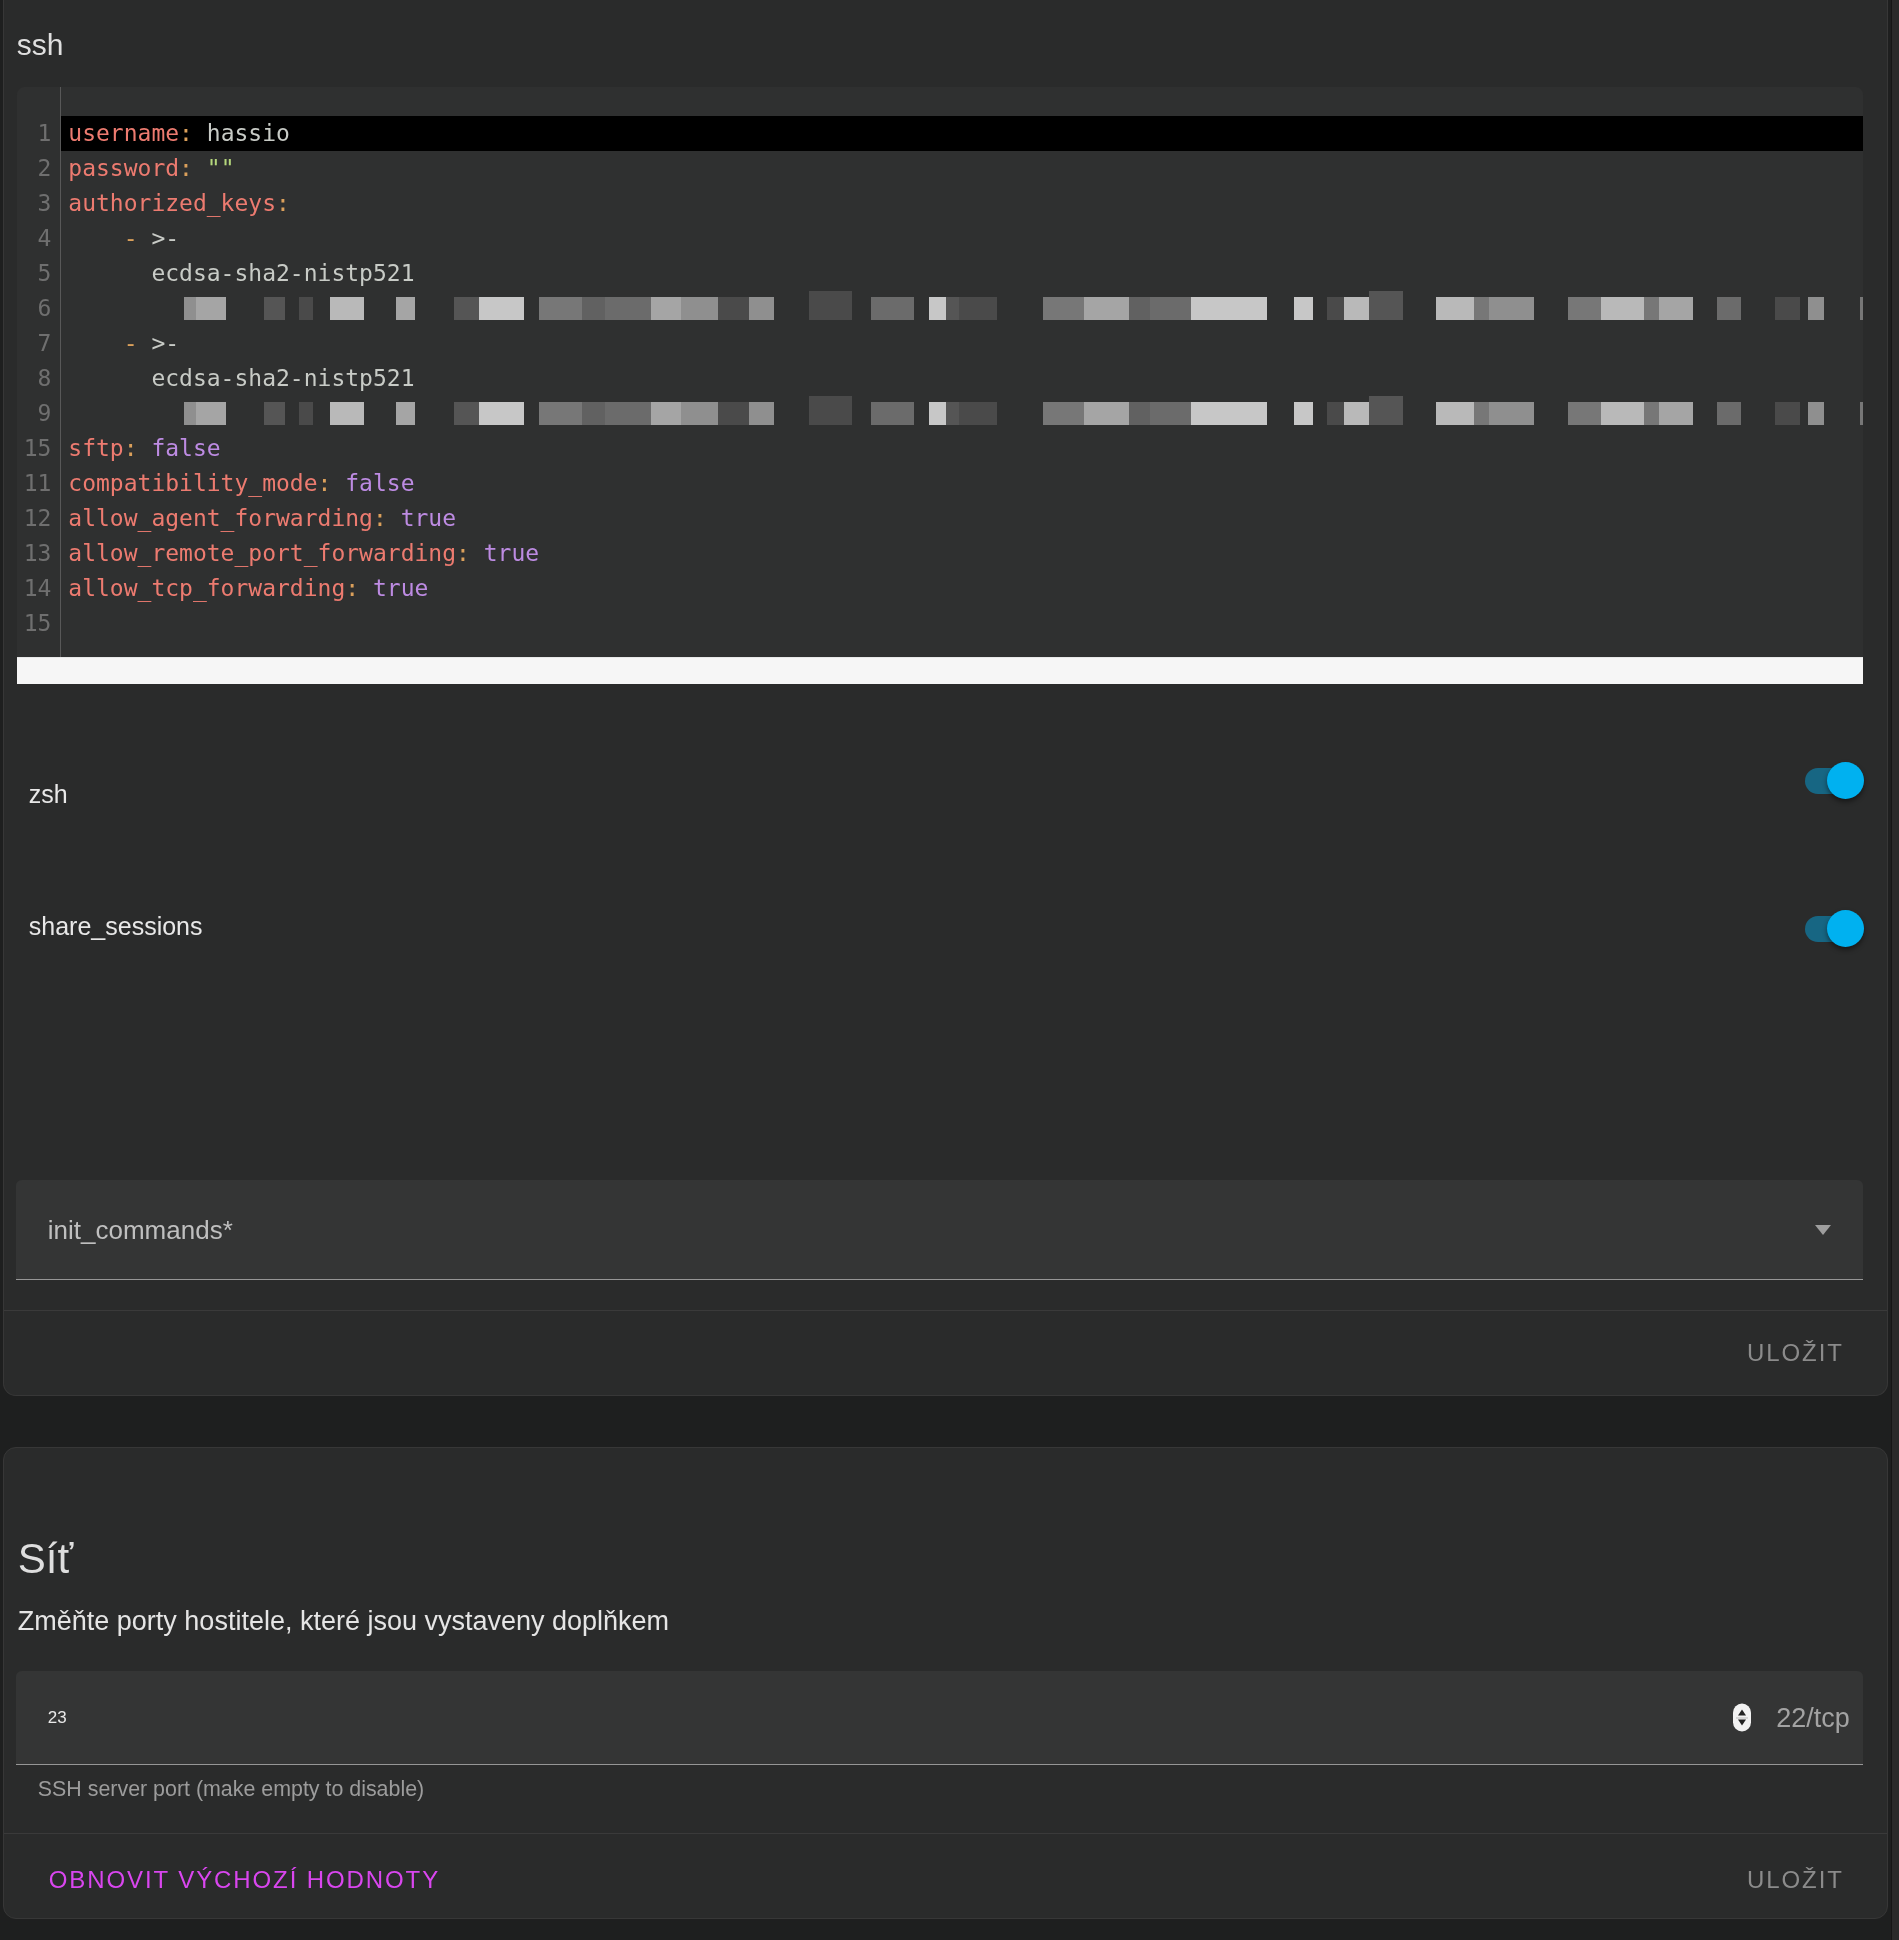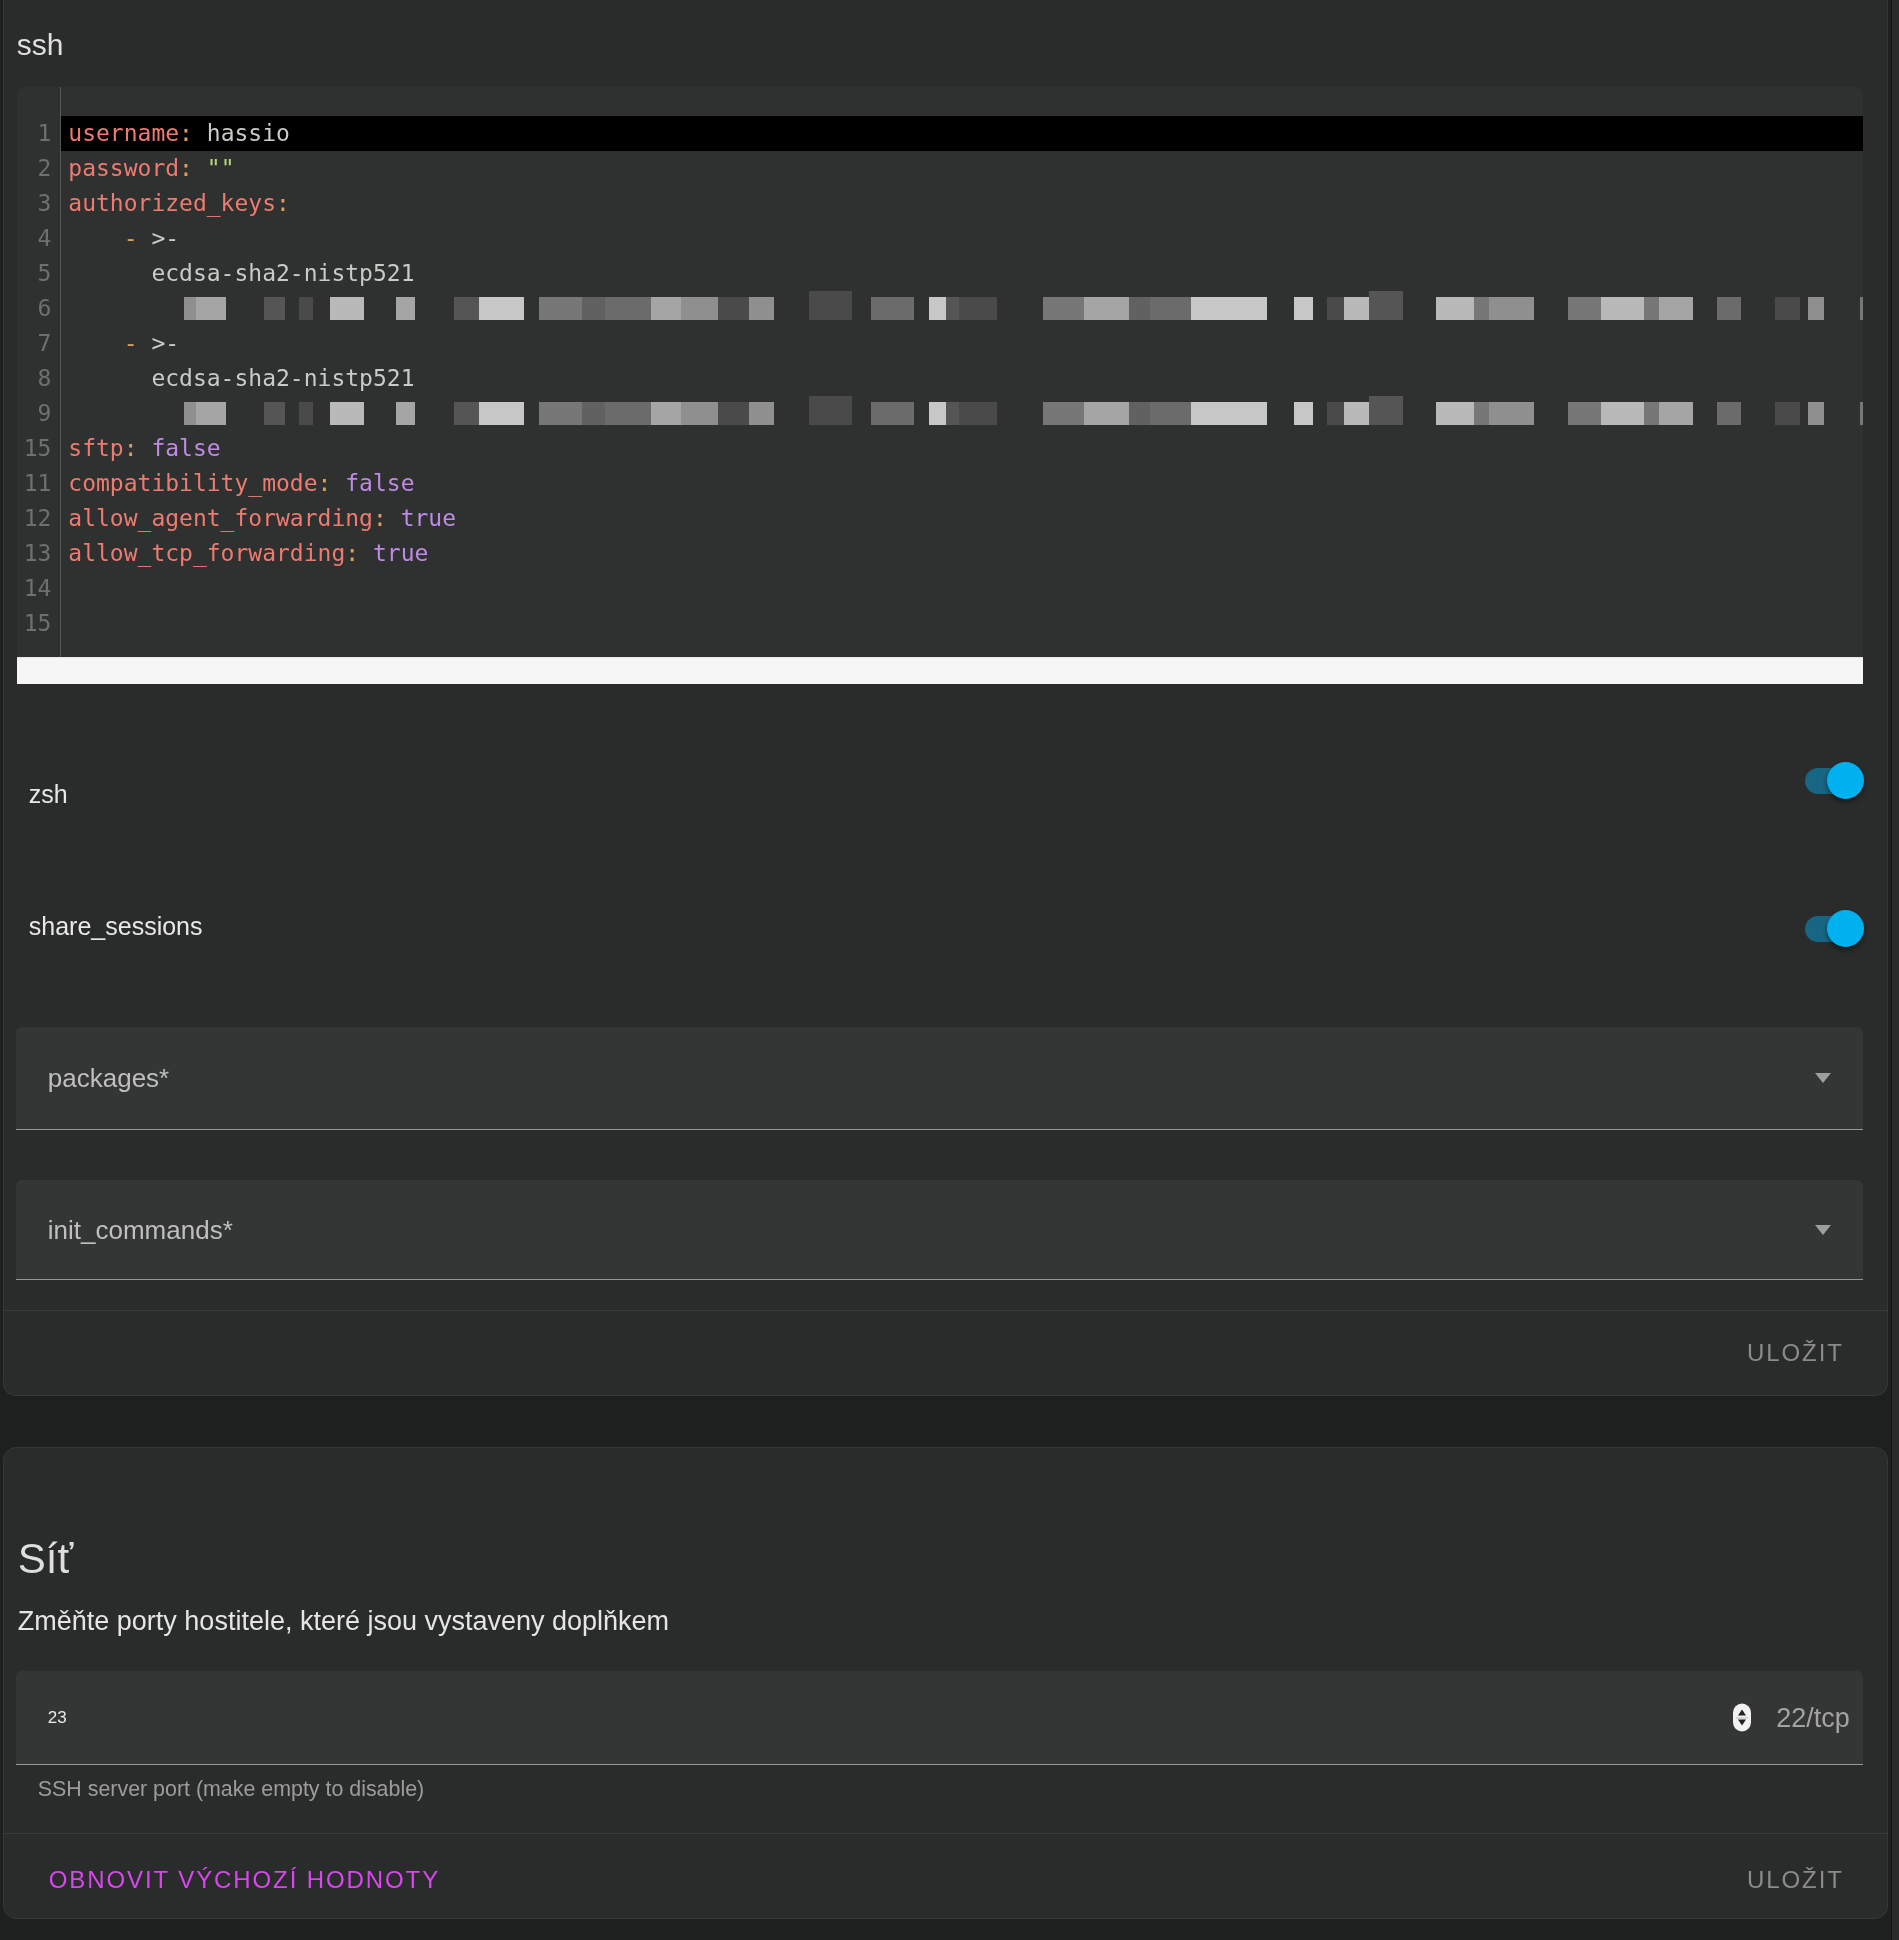"allow_remote_port_forwarding: true" div.cline { html: none -> <div><span>allow_remote_port_forwarding</span><span>:</span><span> true</span></div> }
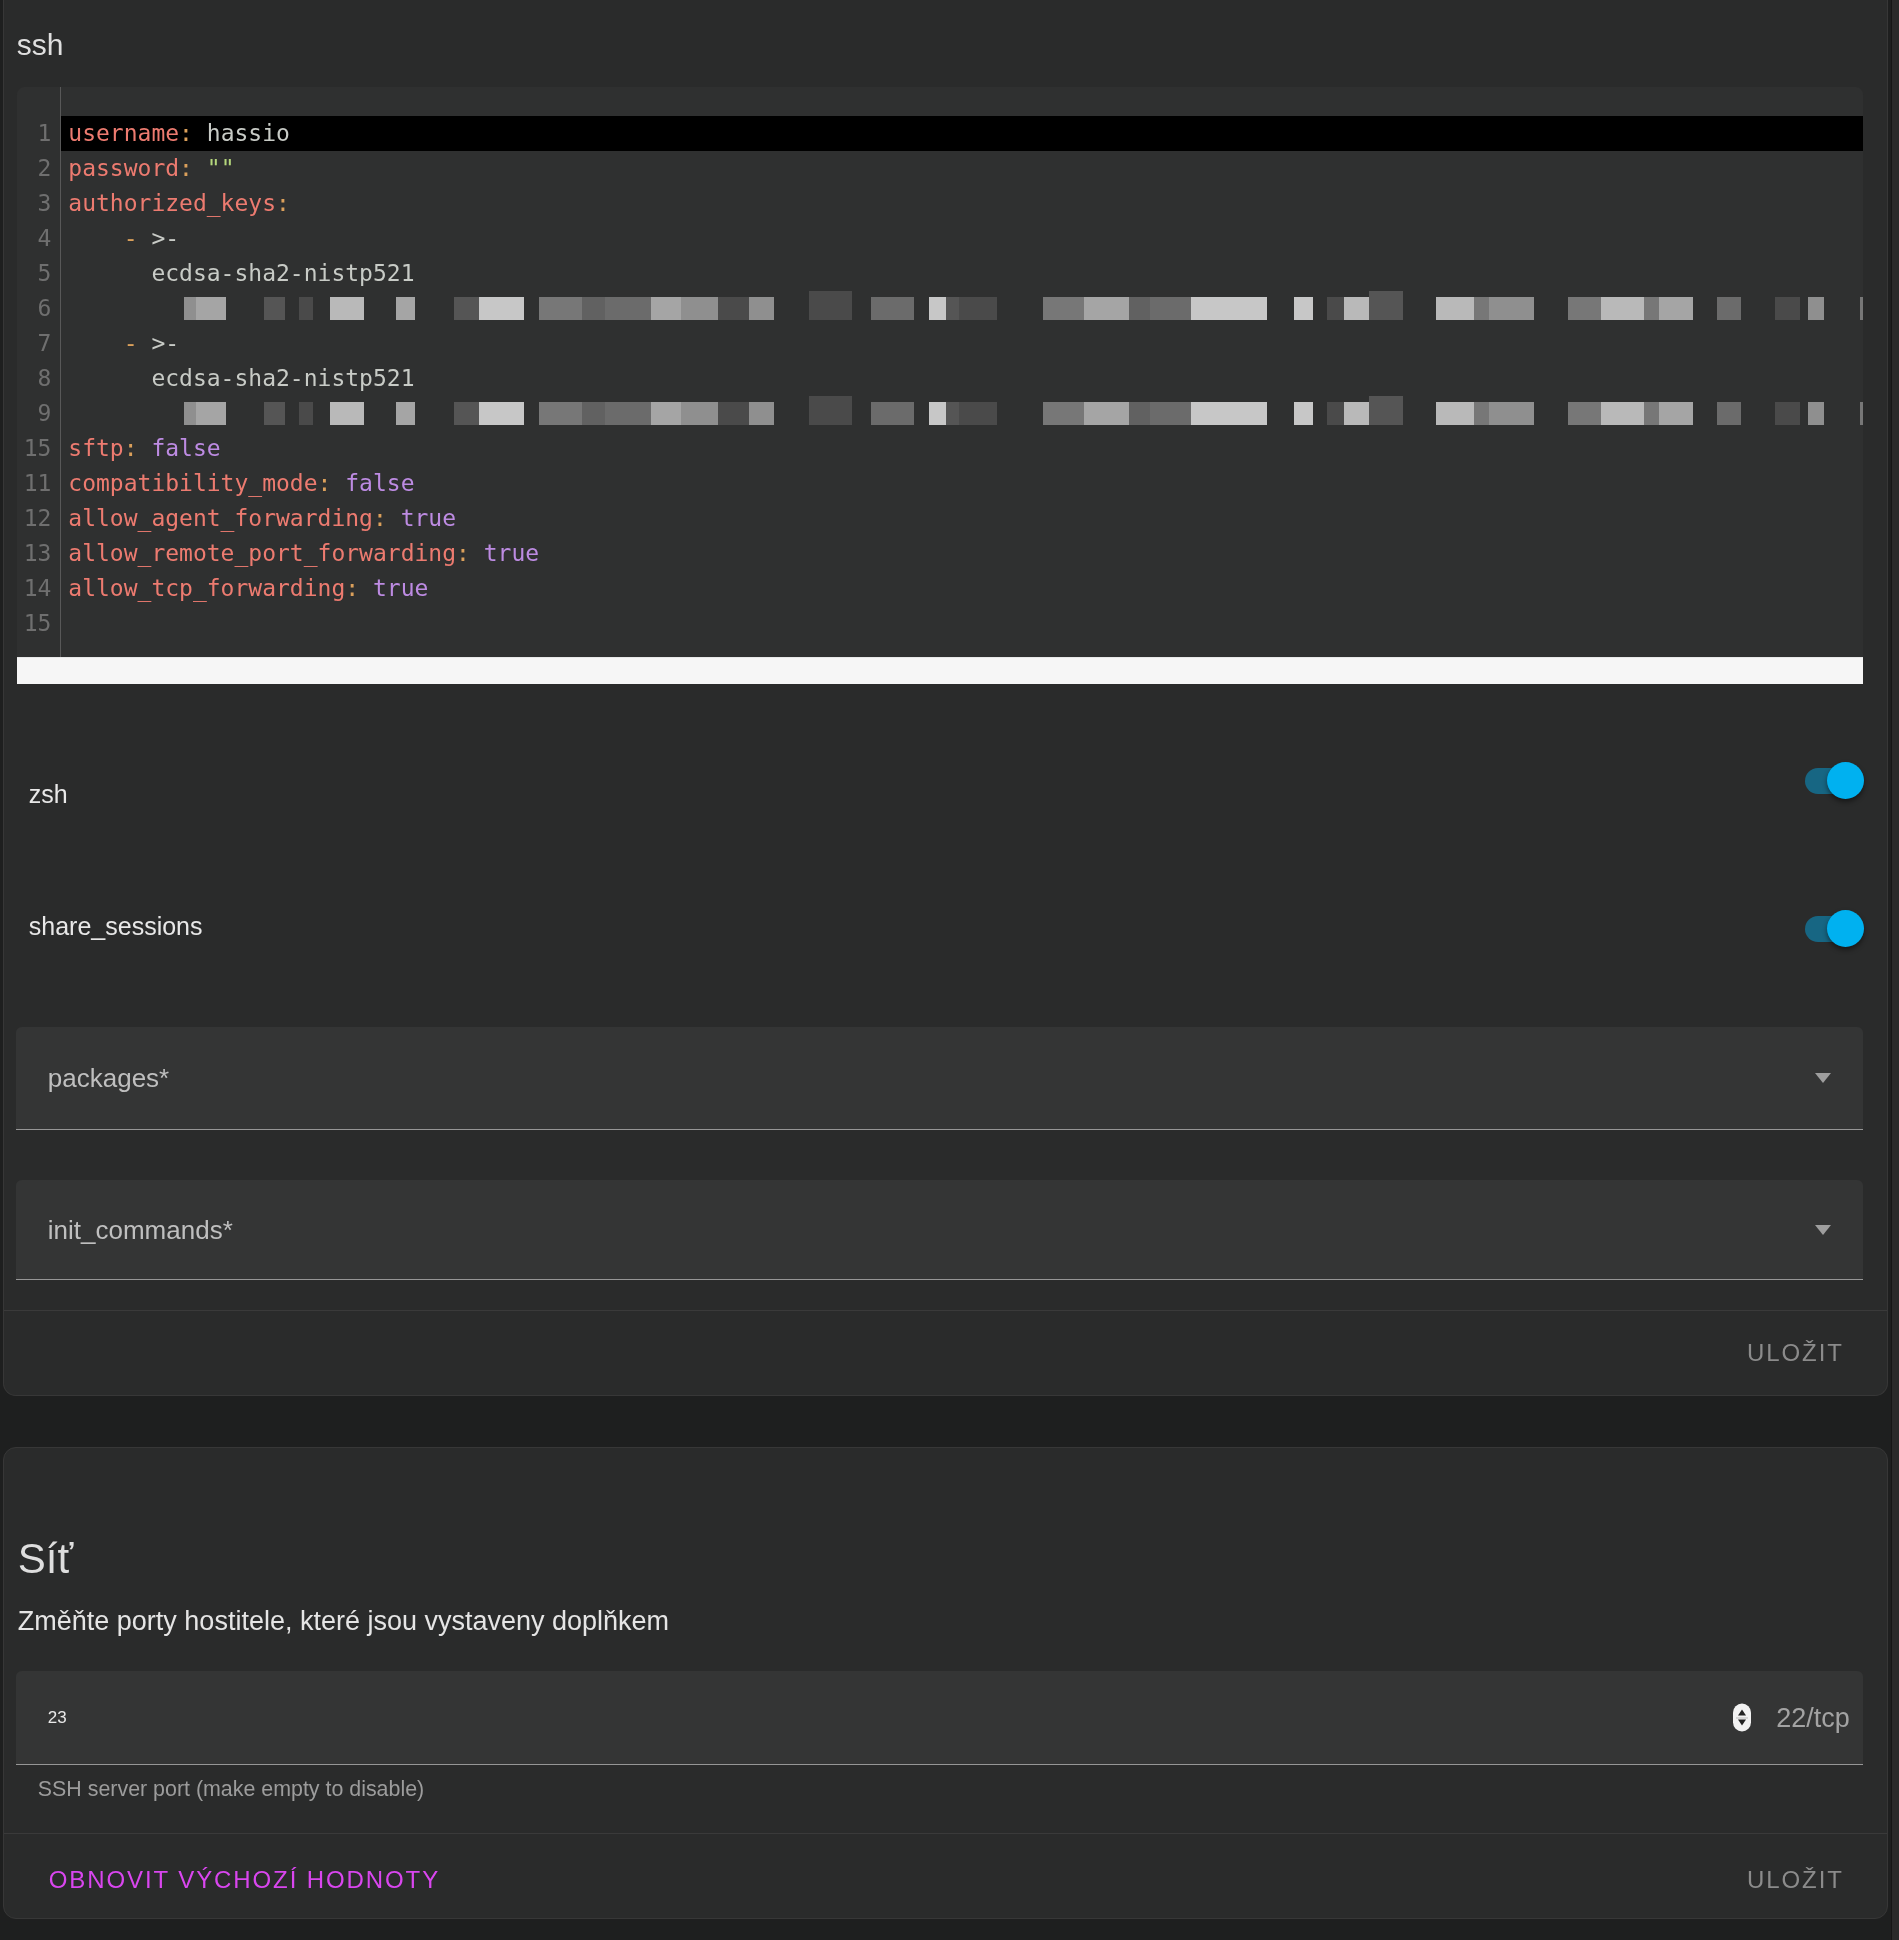"packages*" div.fieldbox { html: <div> <div>packages*</div> <div></div> </div> -> none }
